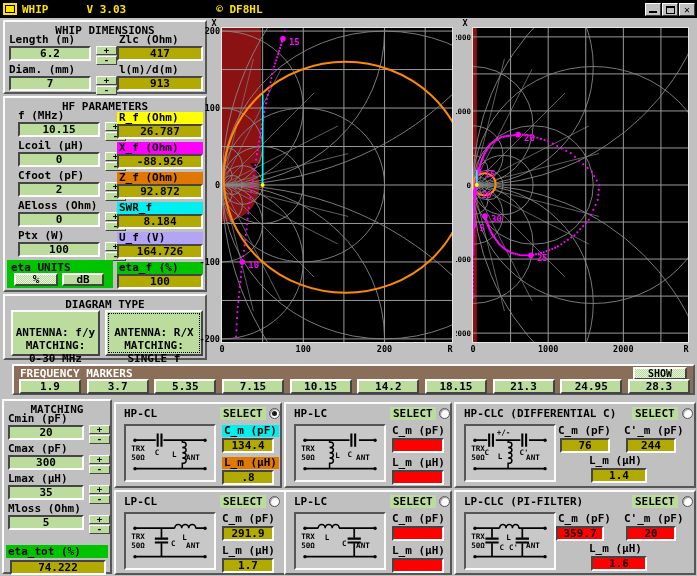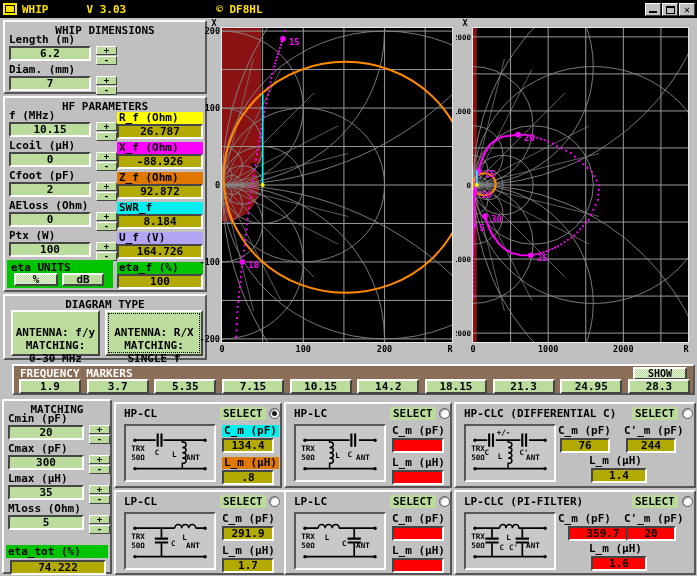"Zlc (Ohm)" div.abs { html: none -> <div> <div> <div>Zlc (Ohm)</div> <div>417</div> </div> <div> <div>l(m)/d(m)</div> <div>913</div> </div> </div> }
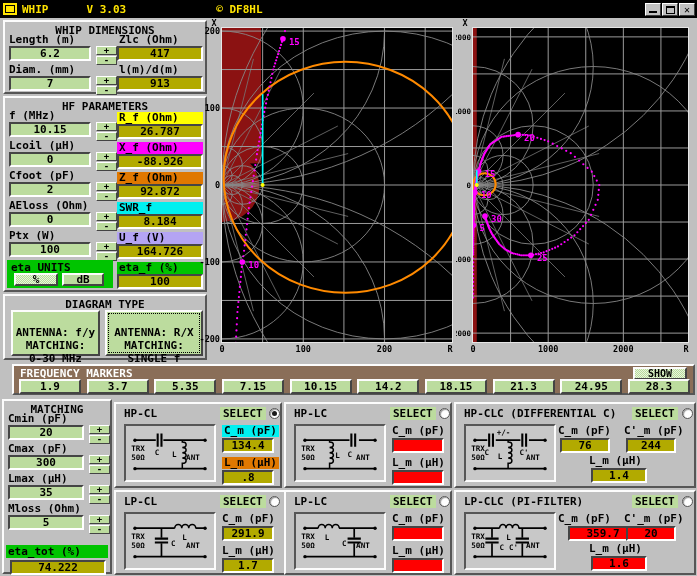"f (MHz)" div.abs { left: 0 -> 9px }
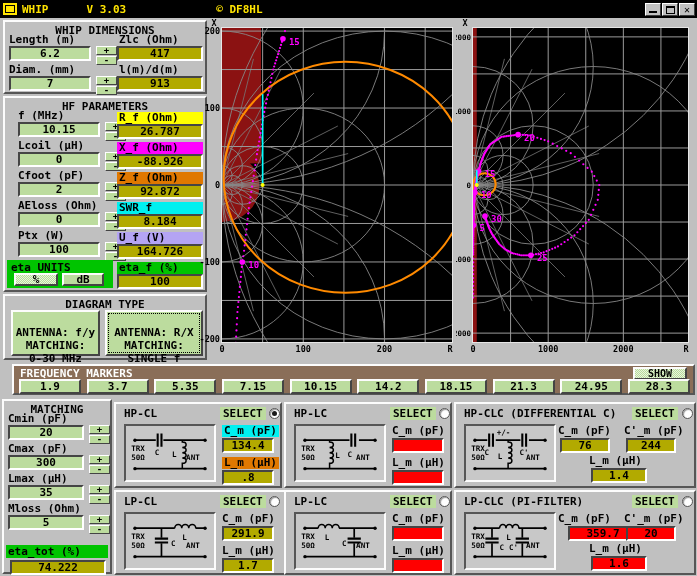"359.7" div.fval { left: 112px -> 100px; width: 70px -> 48px }
